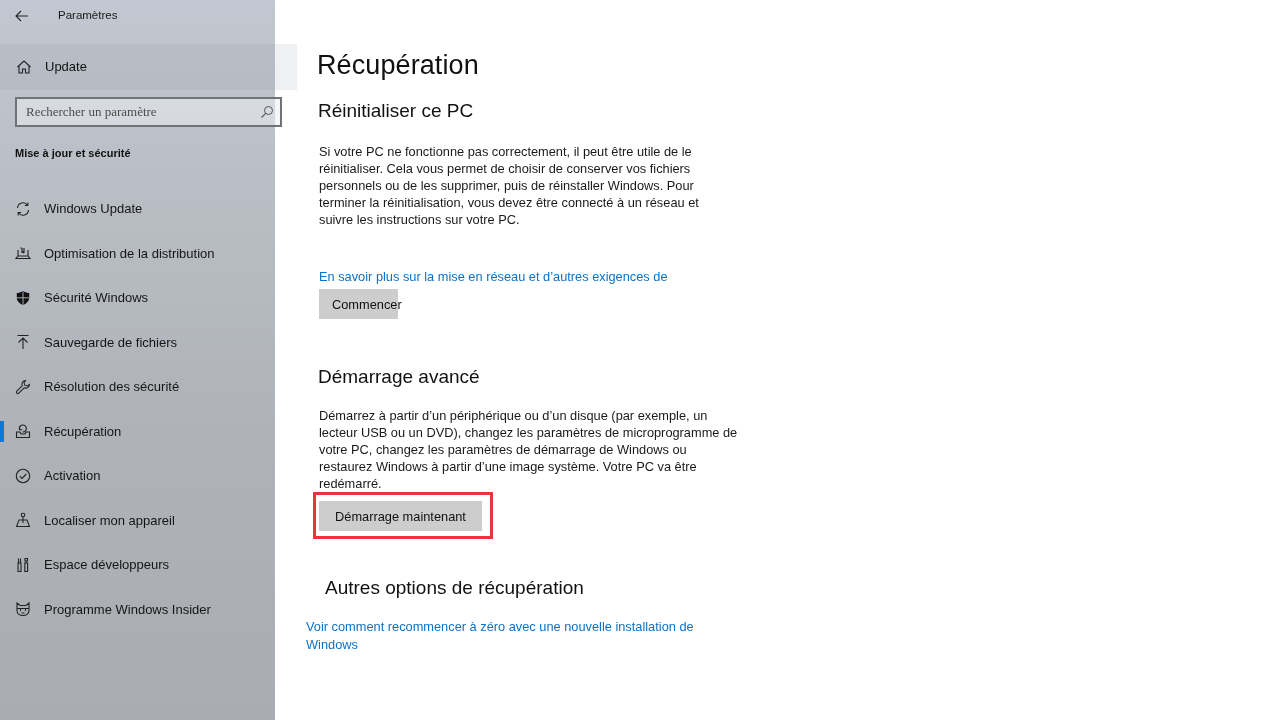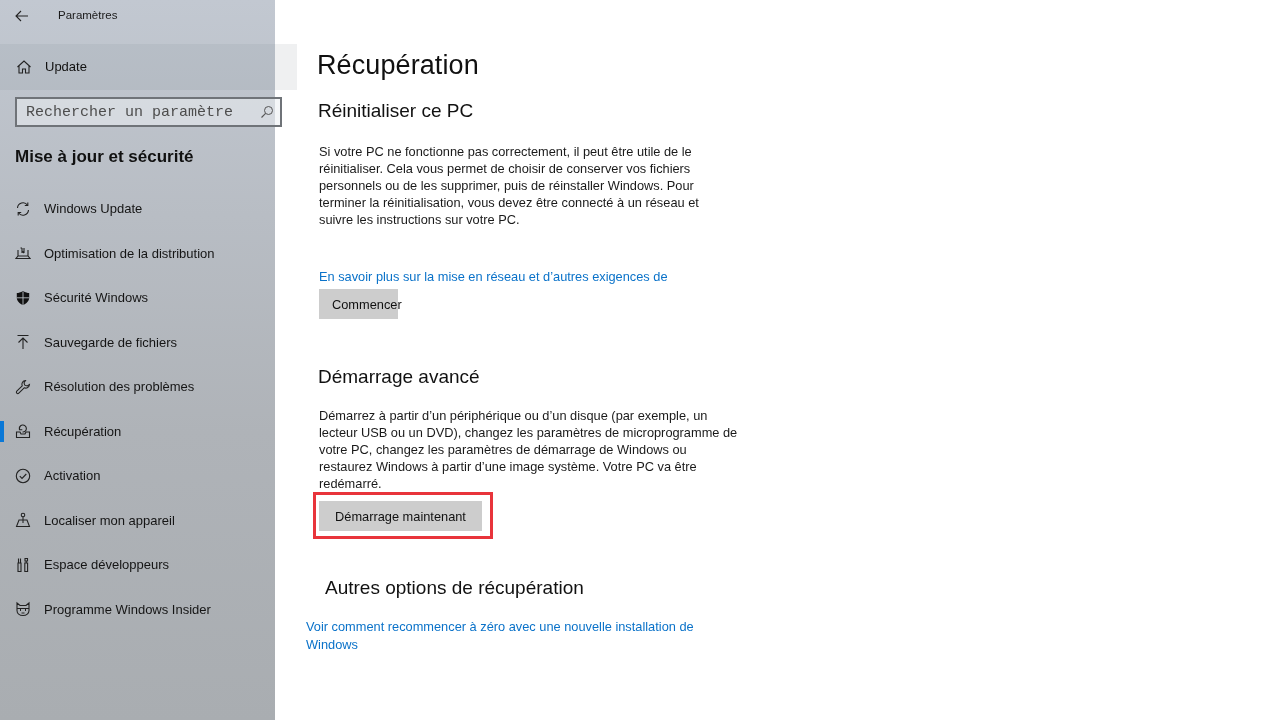"Rechercher un paramètre" .search input { font-family: Liberation Mono, monospace -> Liberation Serif, serif; font-size: 15px -> 13px }
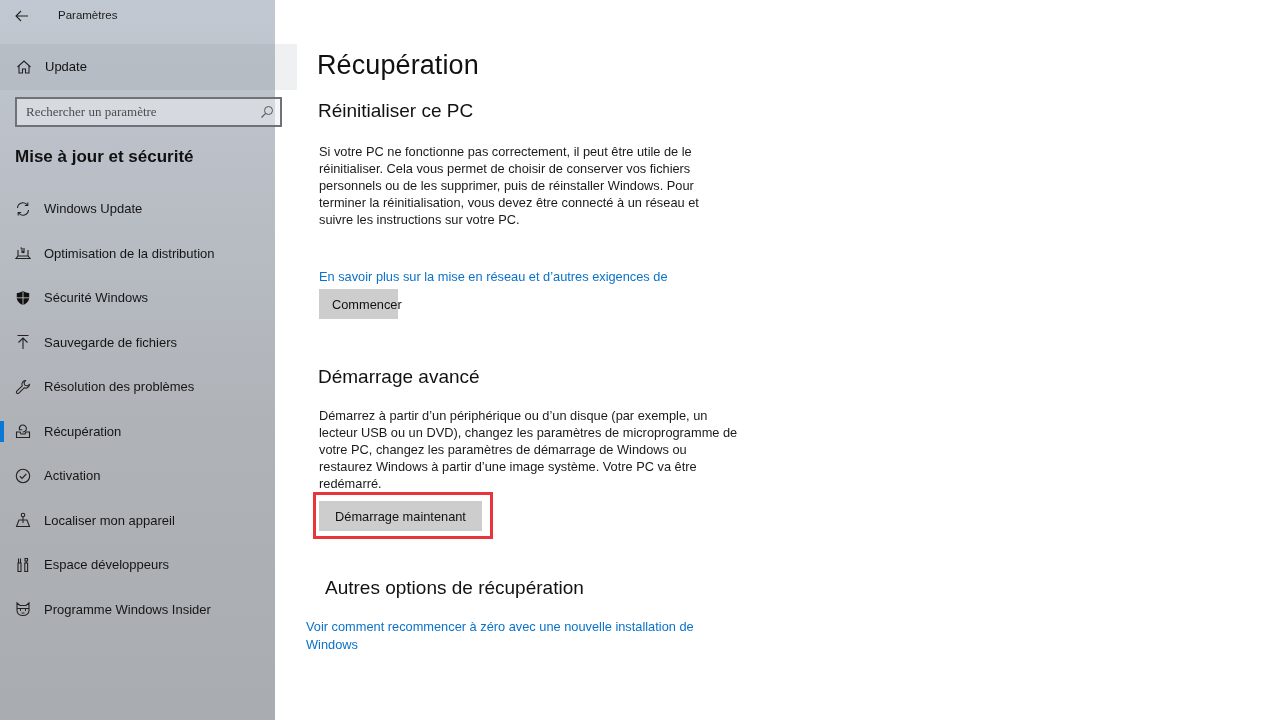"Mise à jour et sécurité" .section-title { font-size: 17px -> 11px }
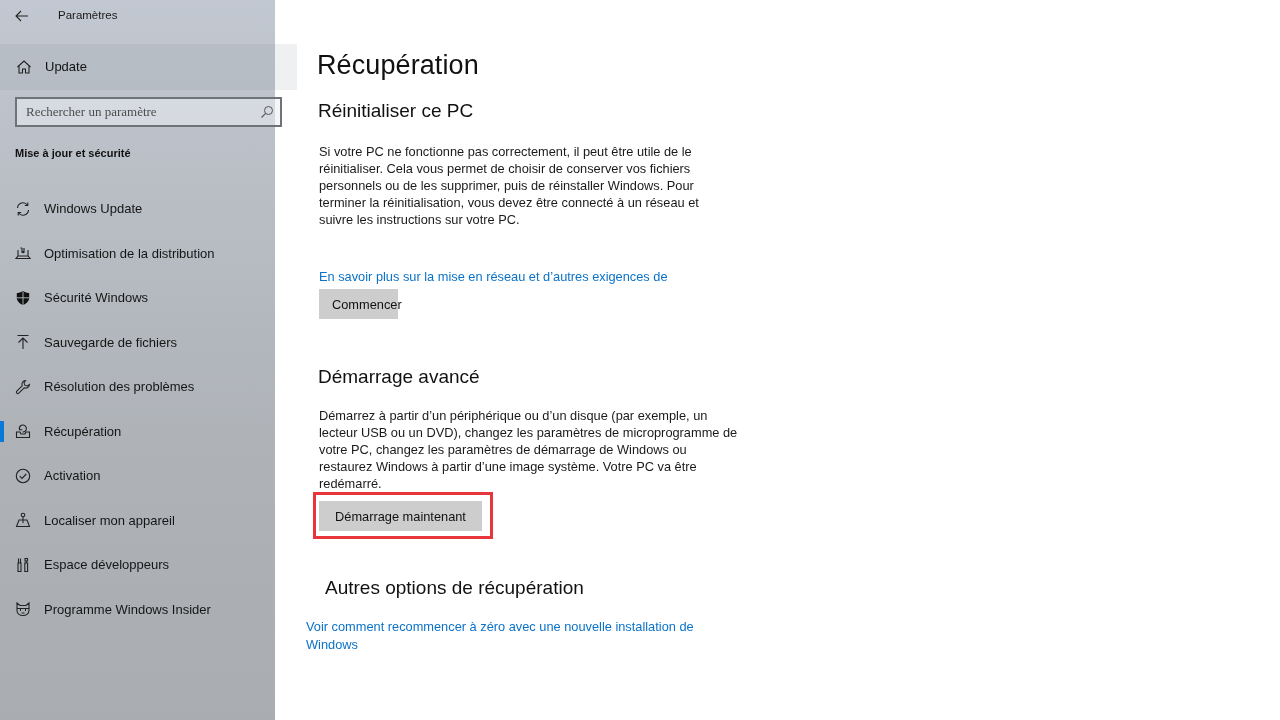"Résolution des problèmes" span.label { text: problèmes -> sécurité }
